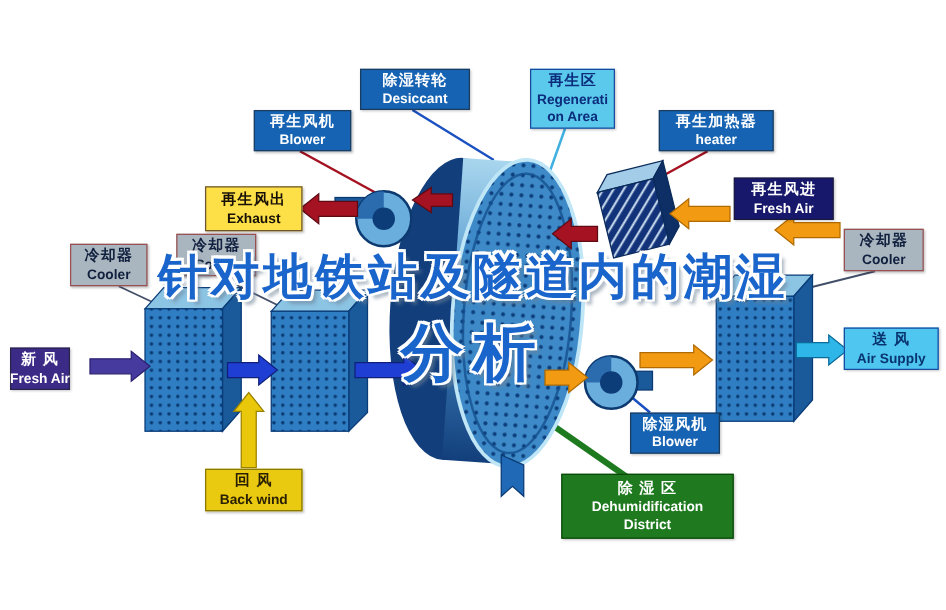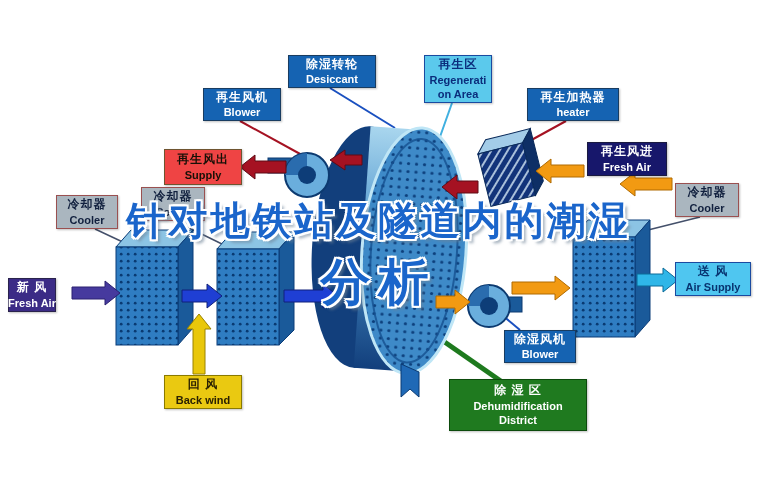"再生风出" #lbl-exhaust { background: #ef4444 -> #fde047 }
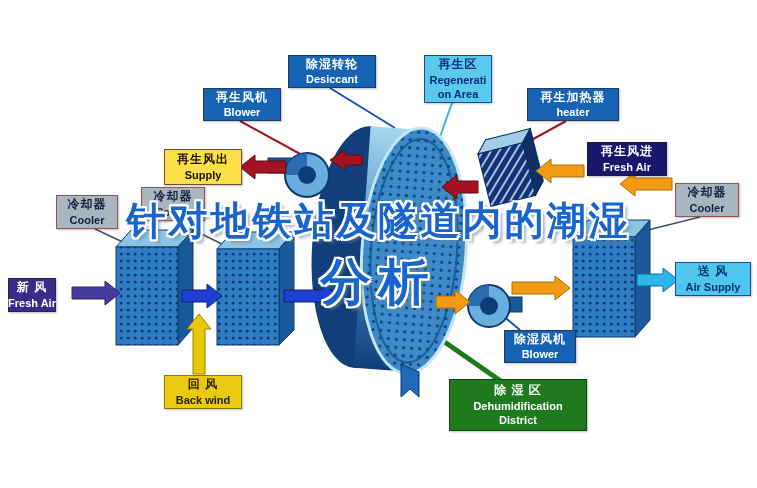"Supply" span.en { text: Supply -> Exhaust }
